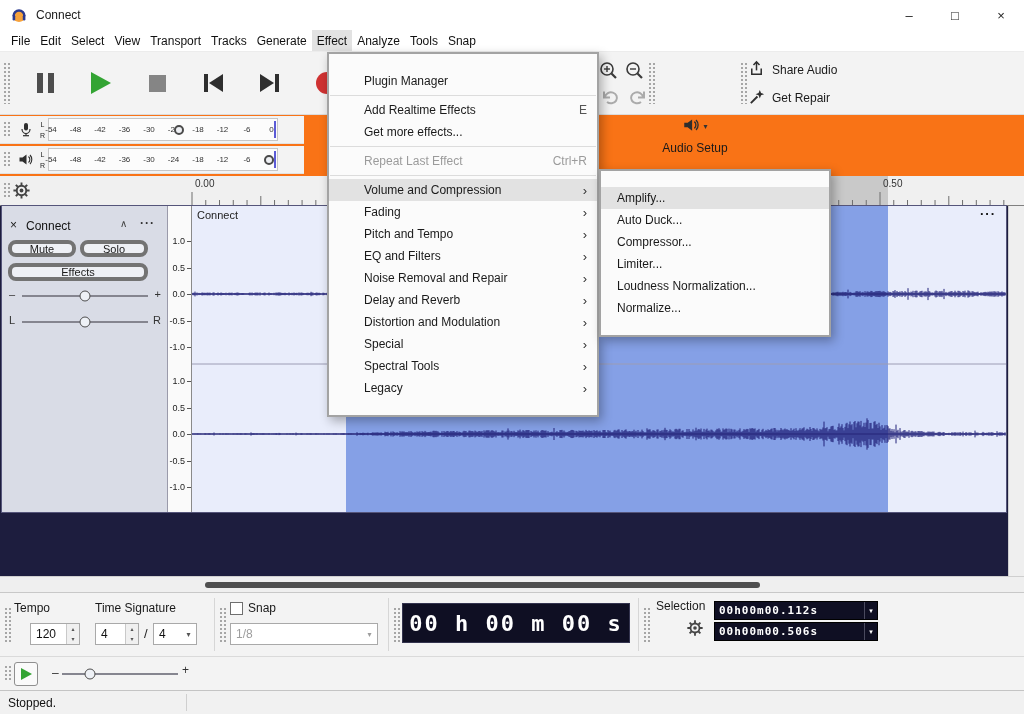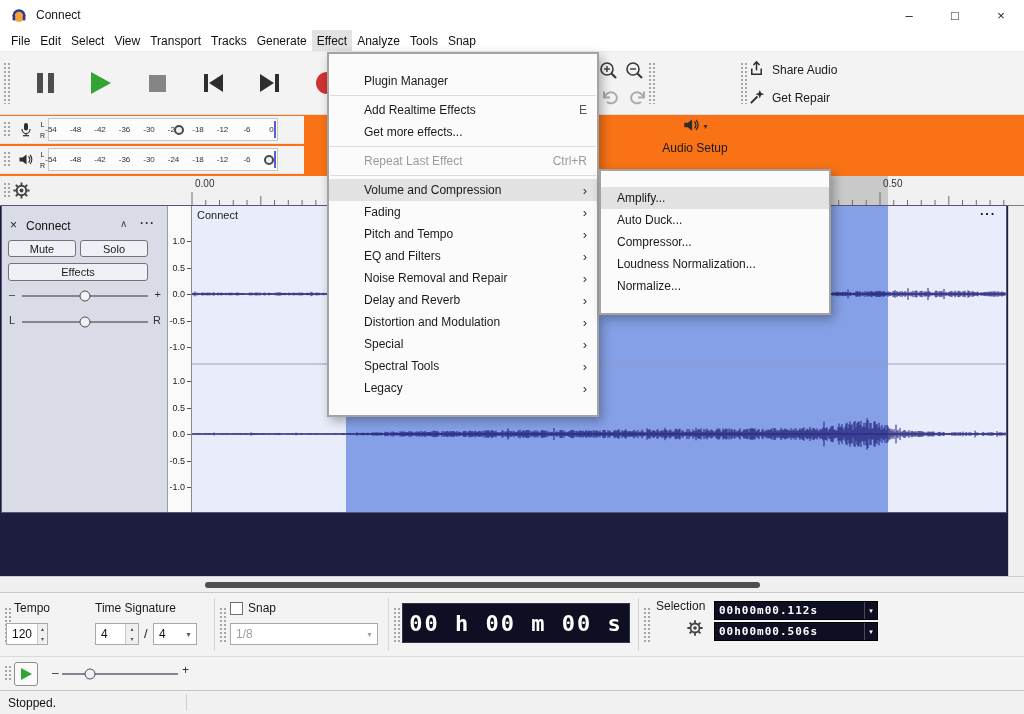"Mute" .btn { border: 1px solid #737373 -> 4px solid #737373; border-radius: 3px -> 8px }
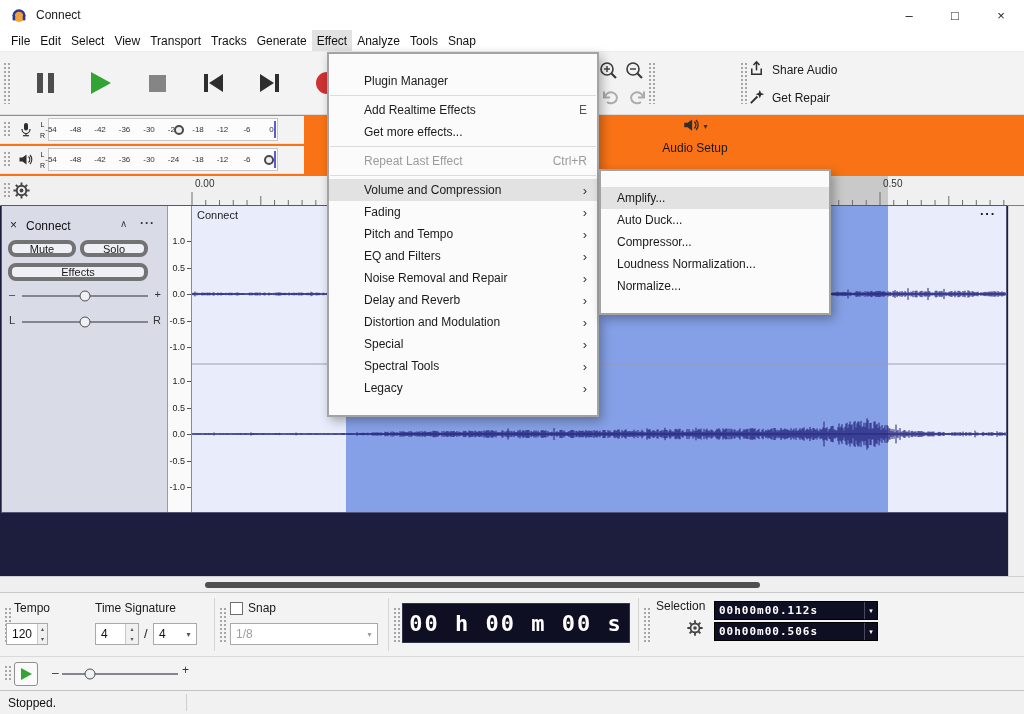"Limiter..." div.sub-item { html: none -> <div>Limiter...</div> }
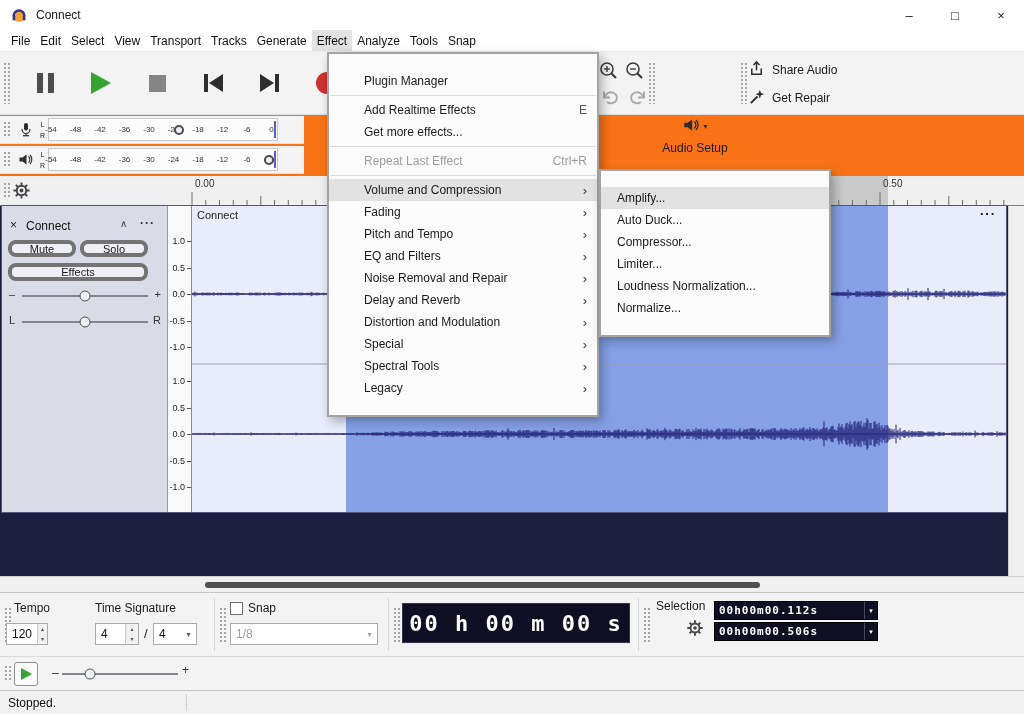"120" div.spin { left: 6px -> 30px; width: 42px -> 50px }
